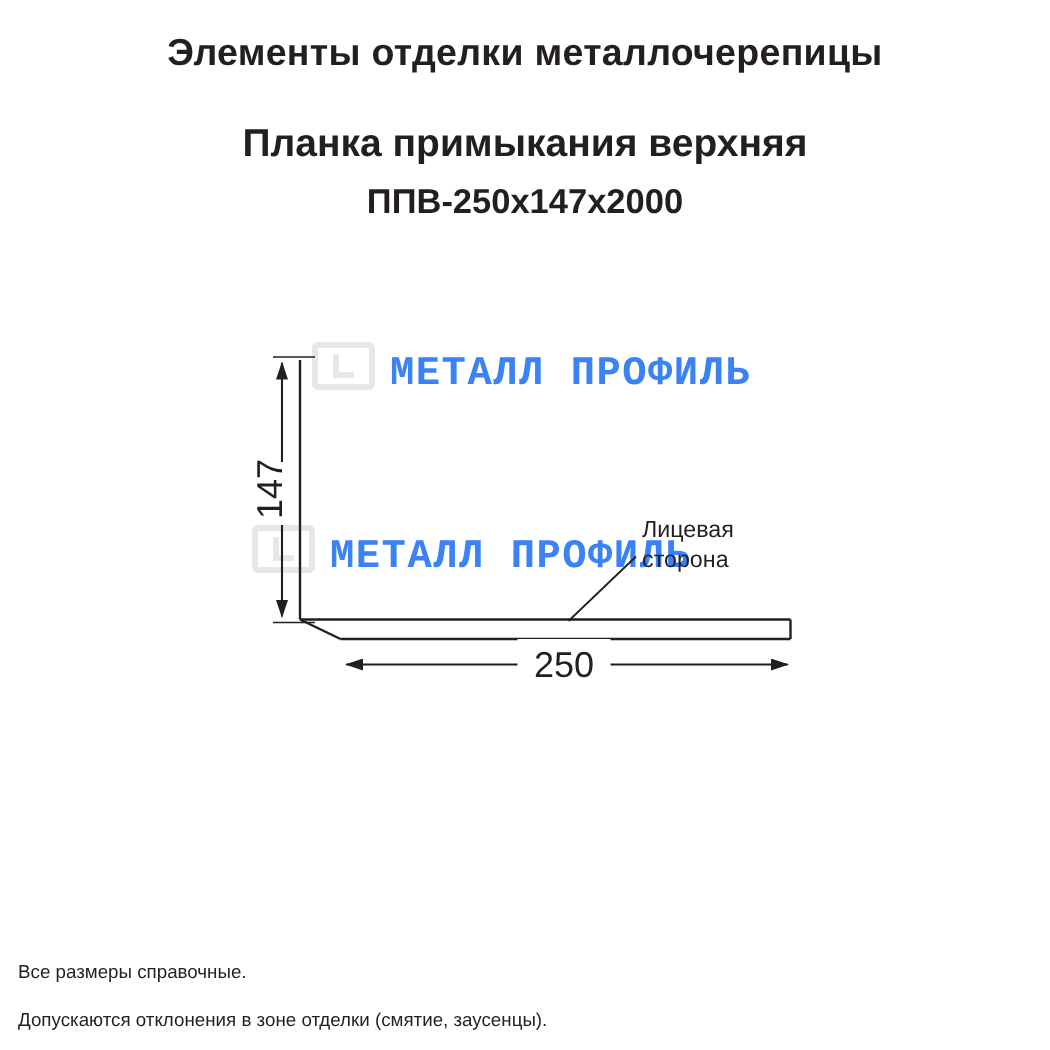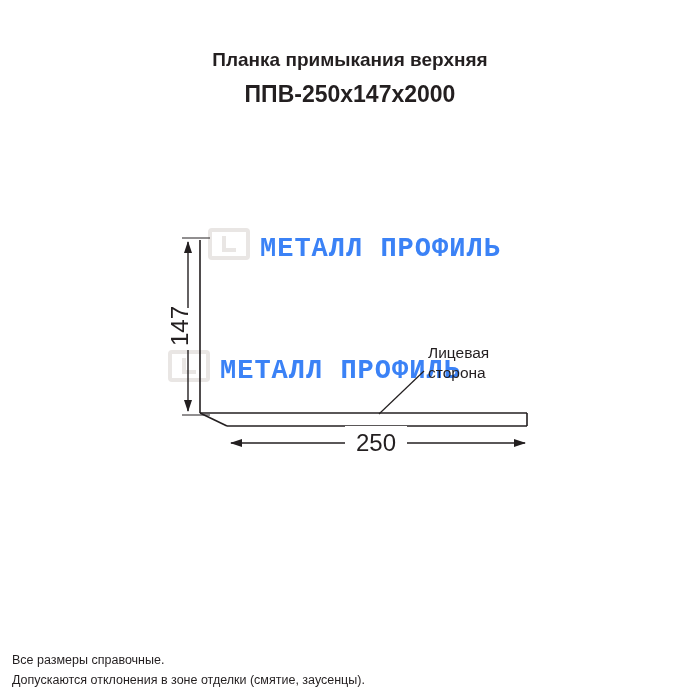"Элементы отделки металлочерепицы" div.title-main { html: none -> <div>Элементы отделки металлочерепицы</div> }
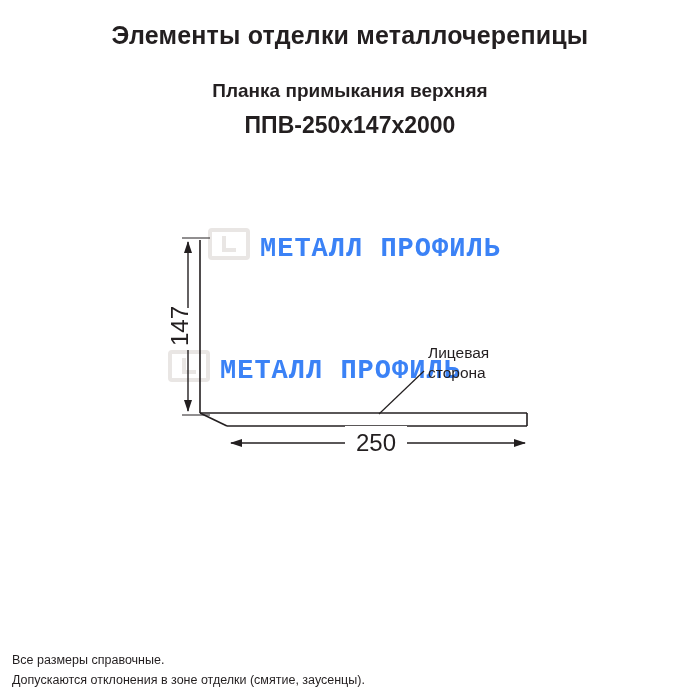"Планка примыкания верхняя" .title-sub { font-size: 19px -> 26px }
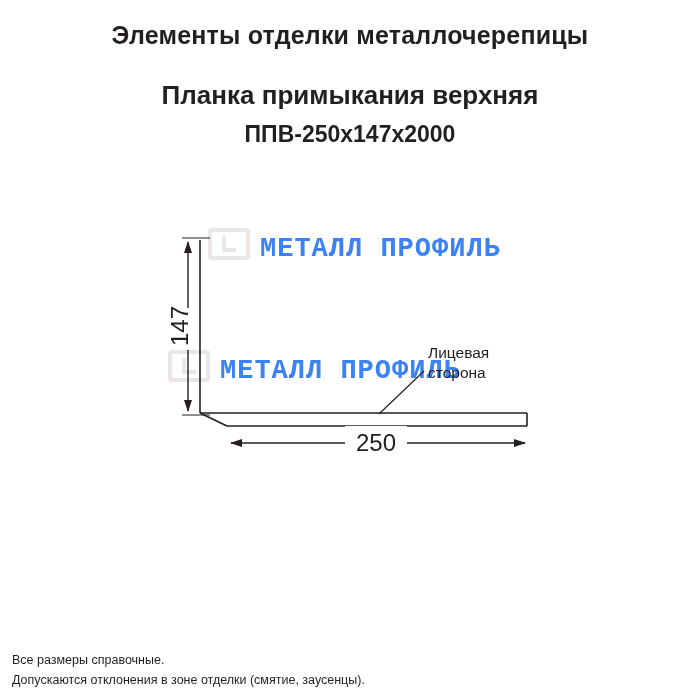"Все размеры справочные." .footer div { margin-top: none -> 12px }
